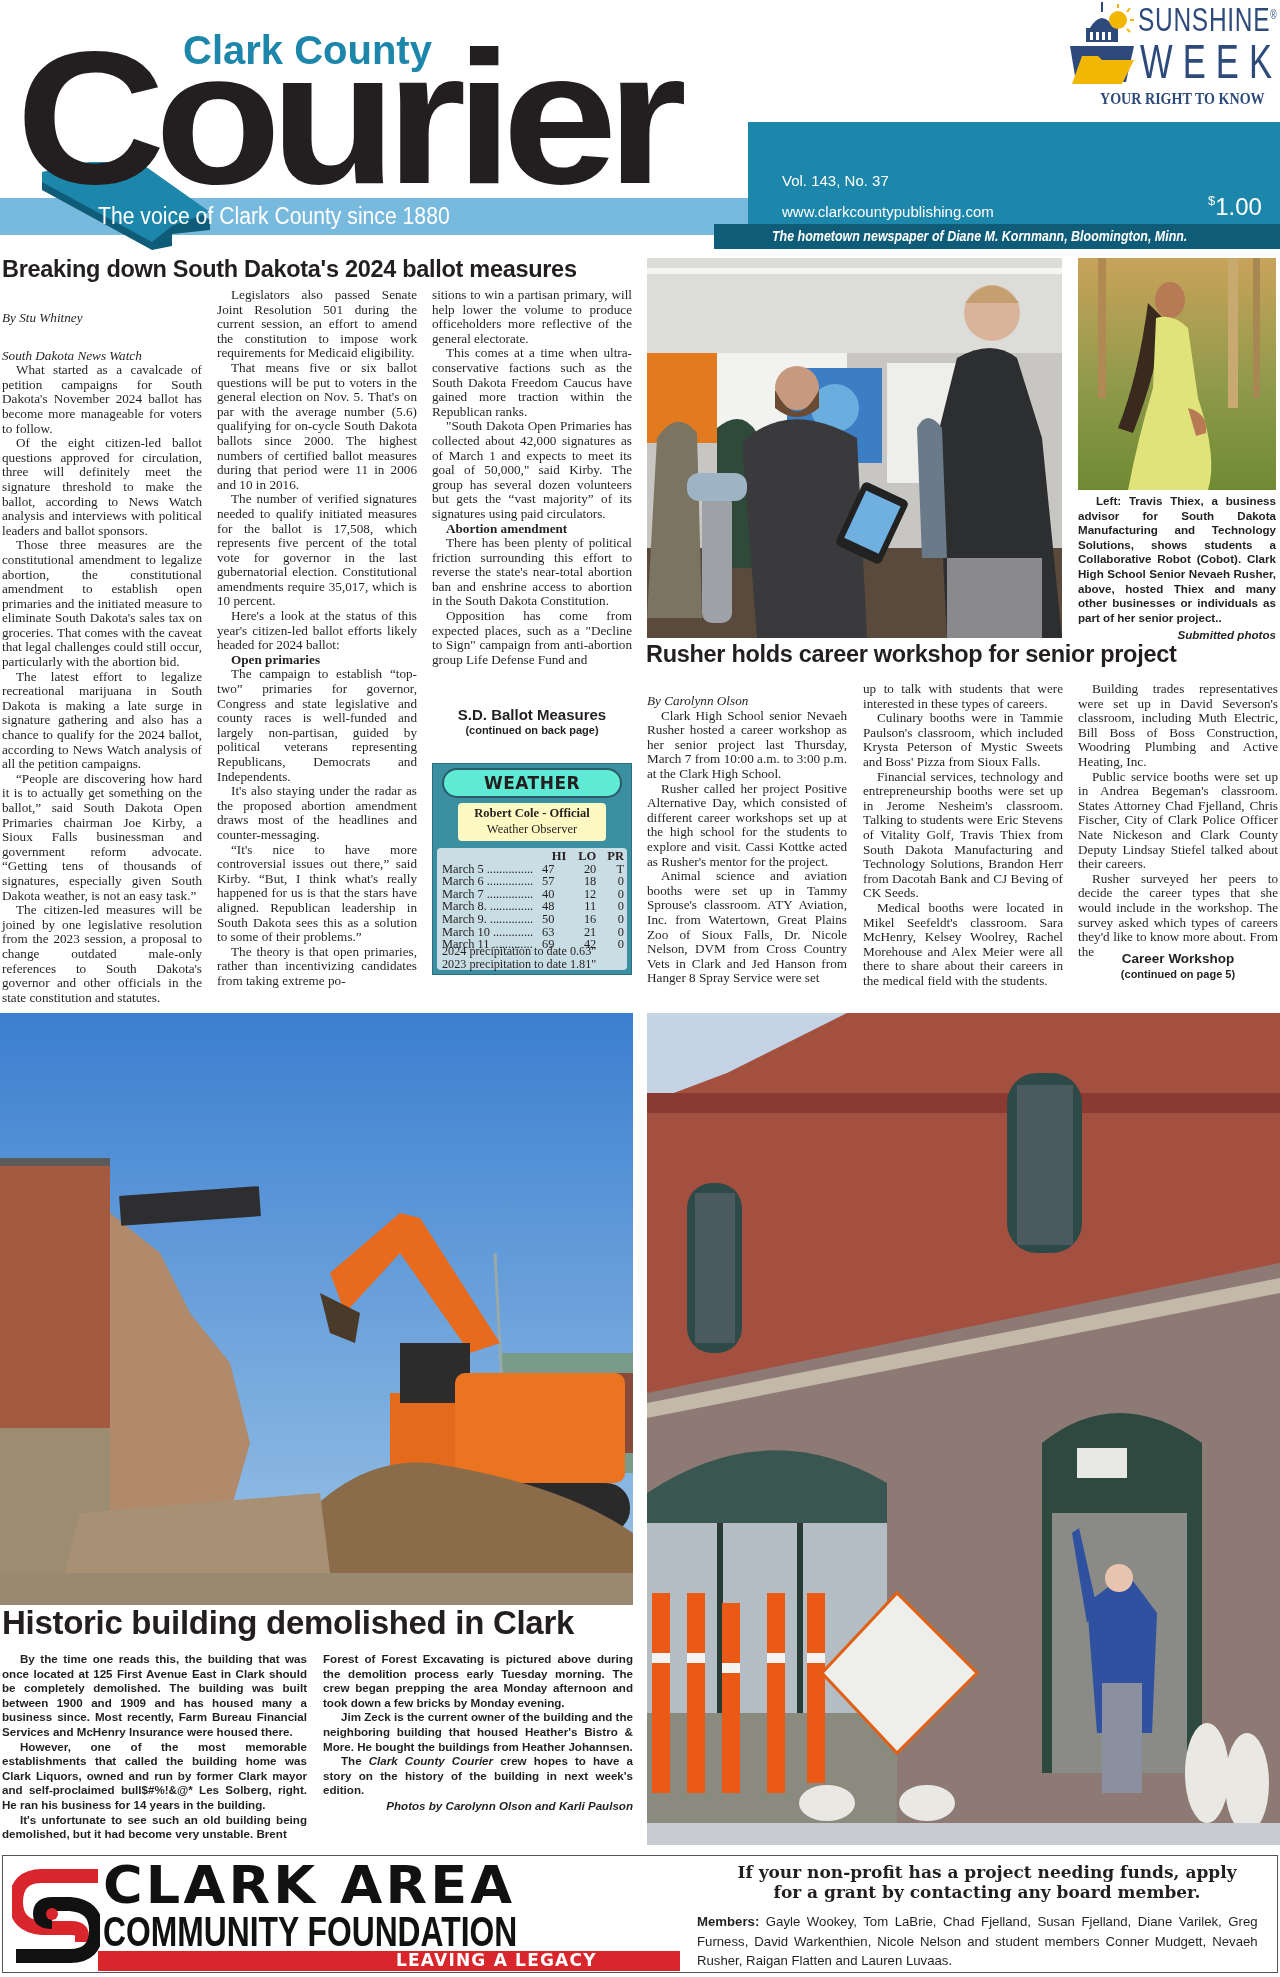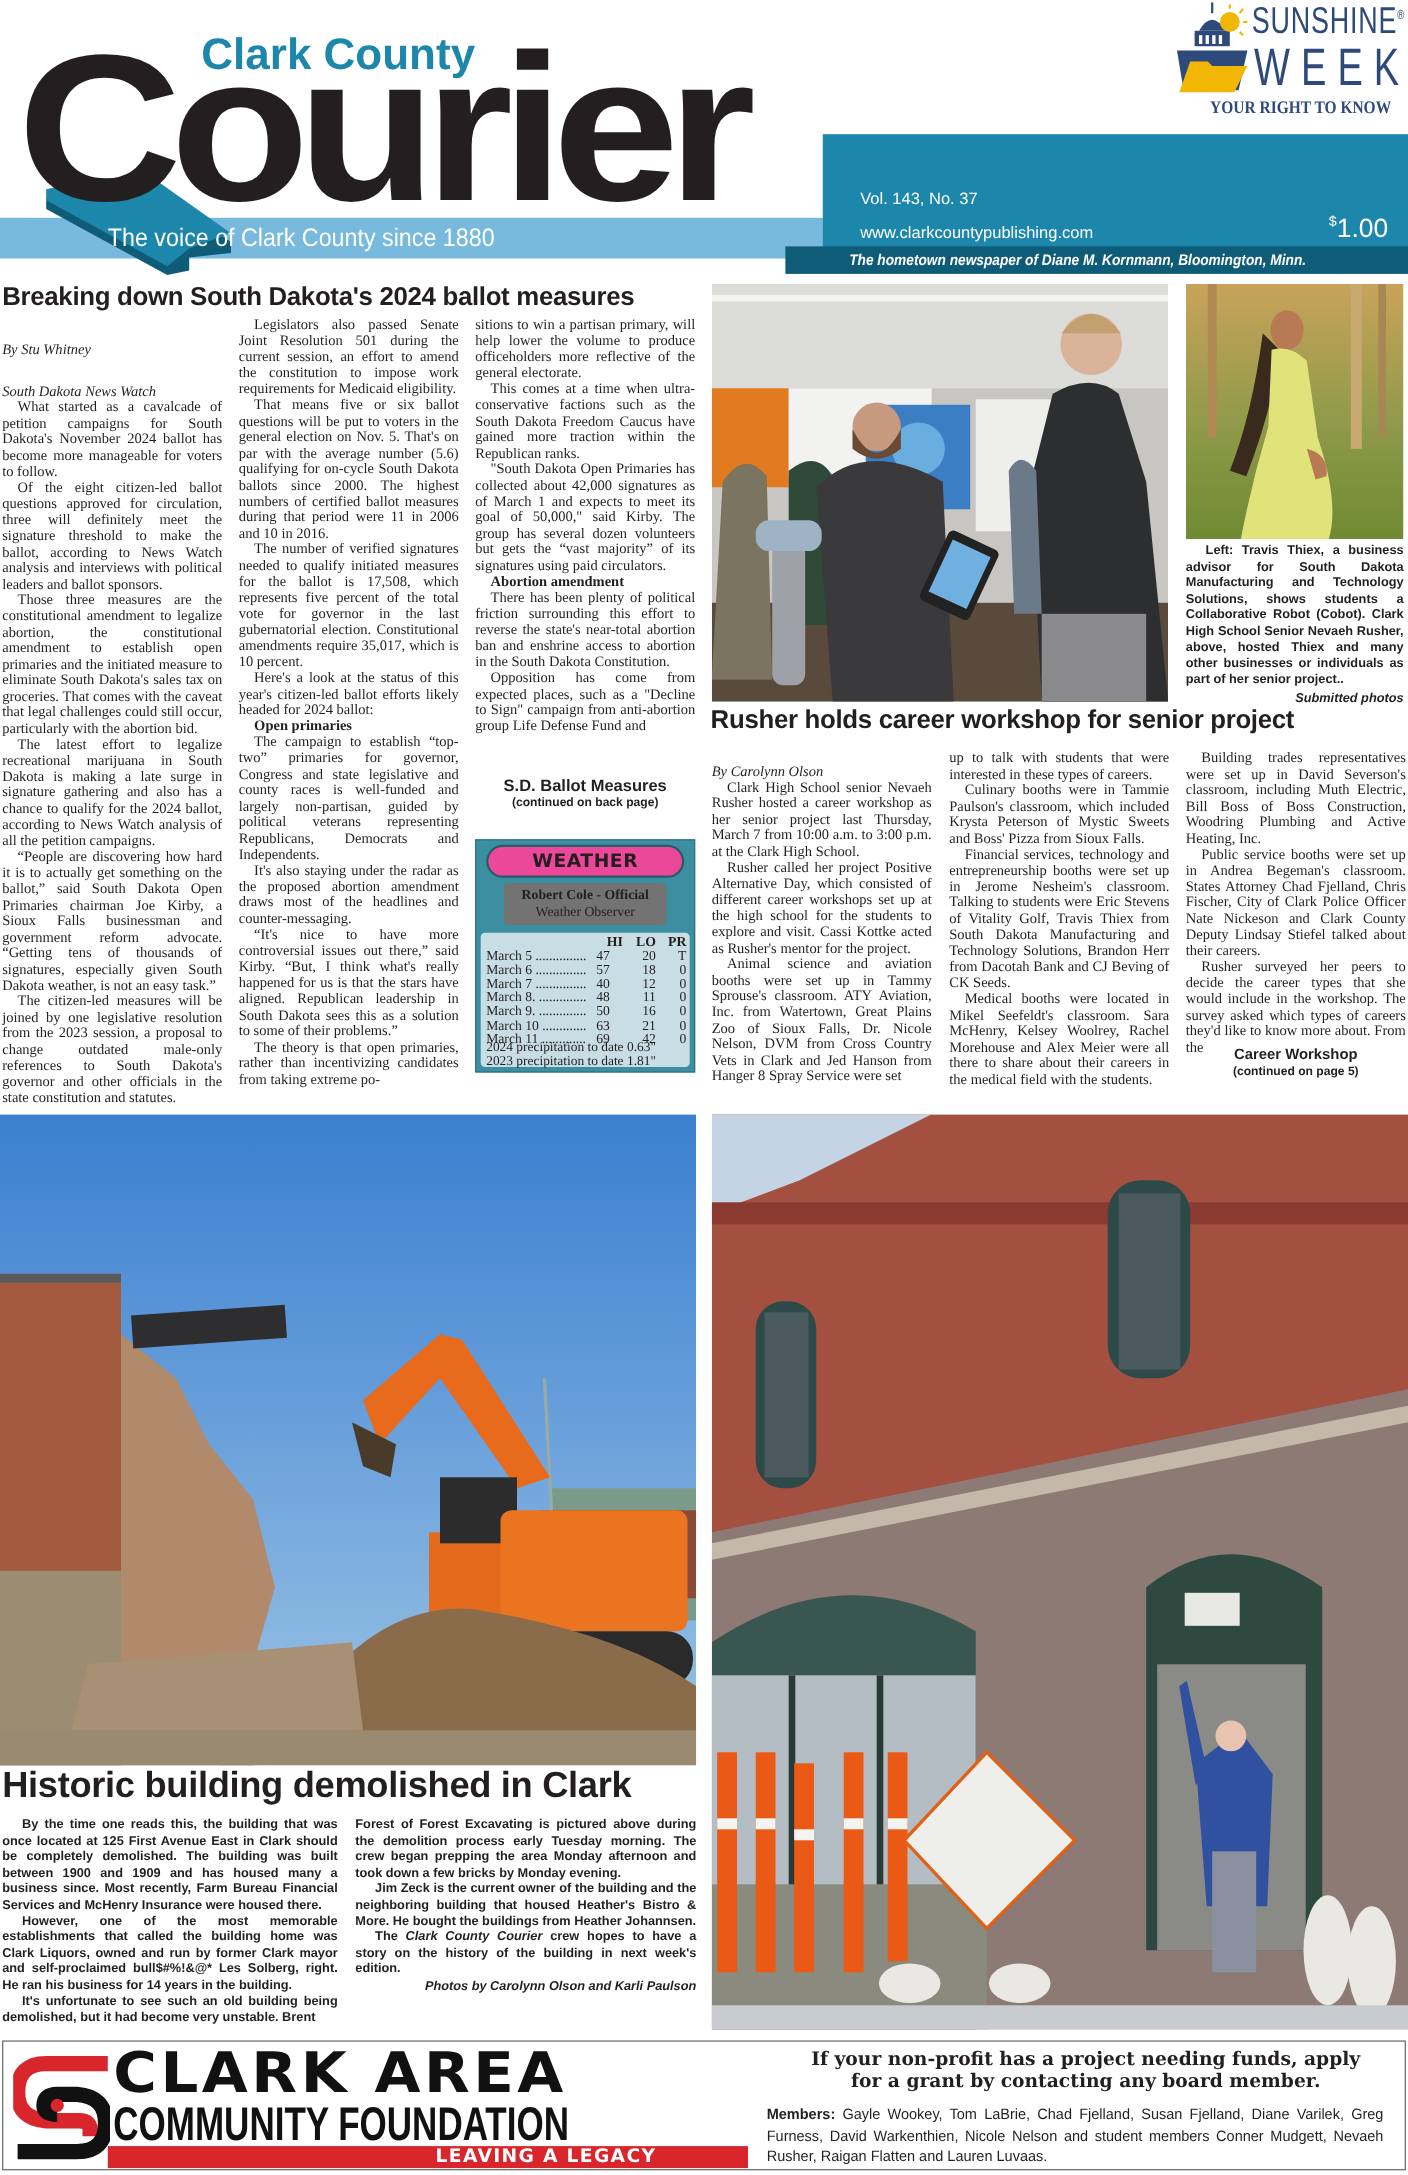"WEATHER" .wx-pill { background: #ec4899 -> #5eead4 }
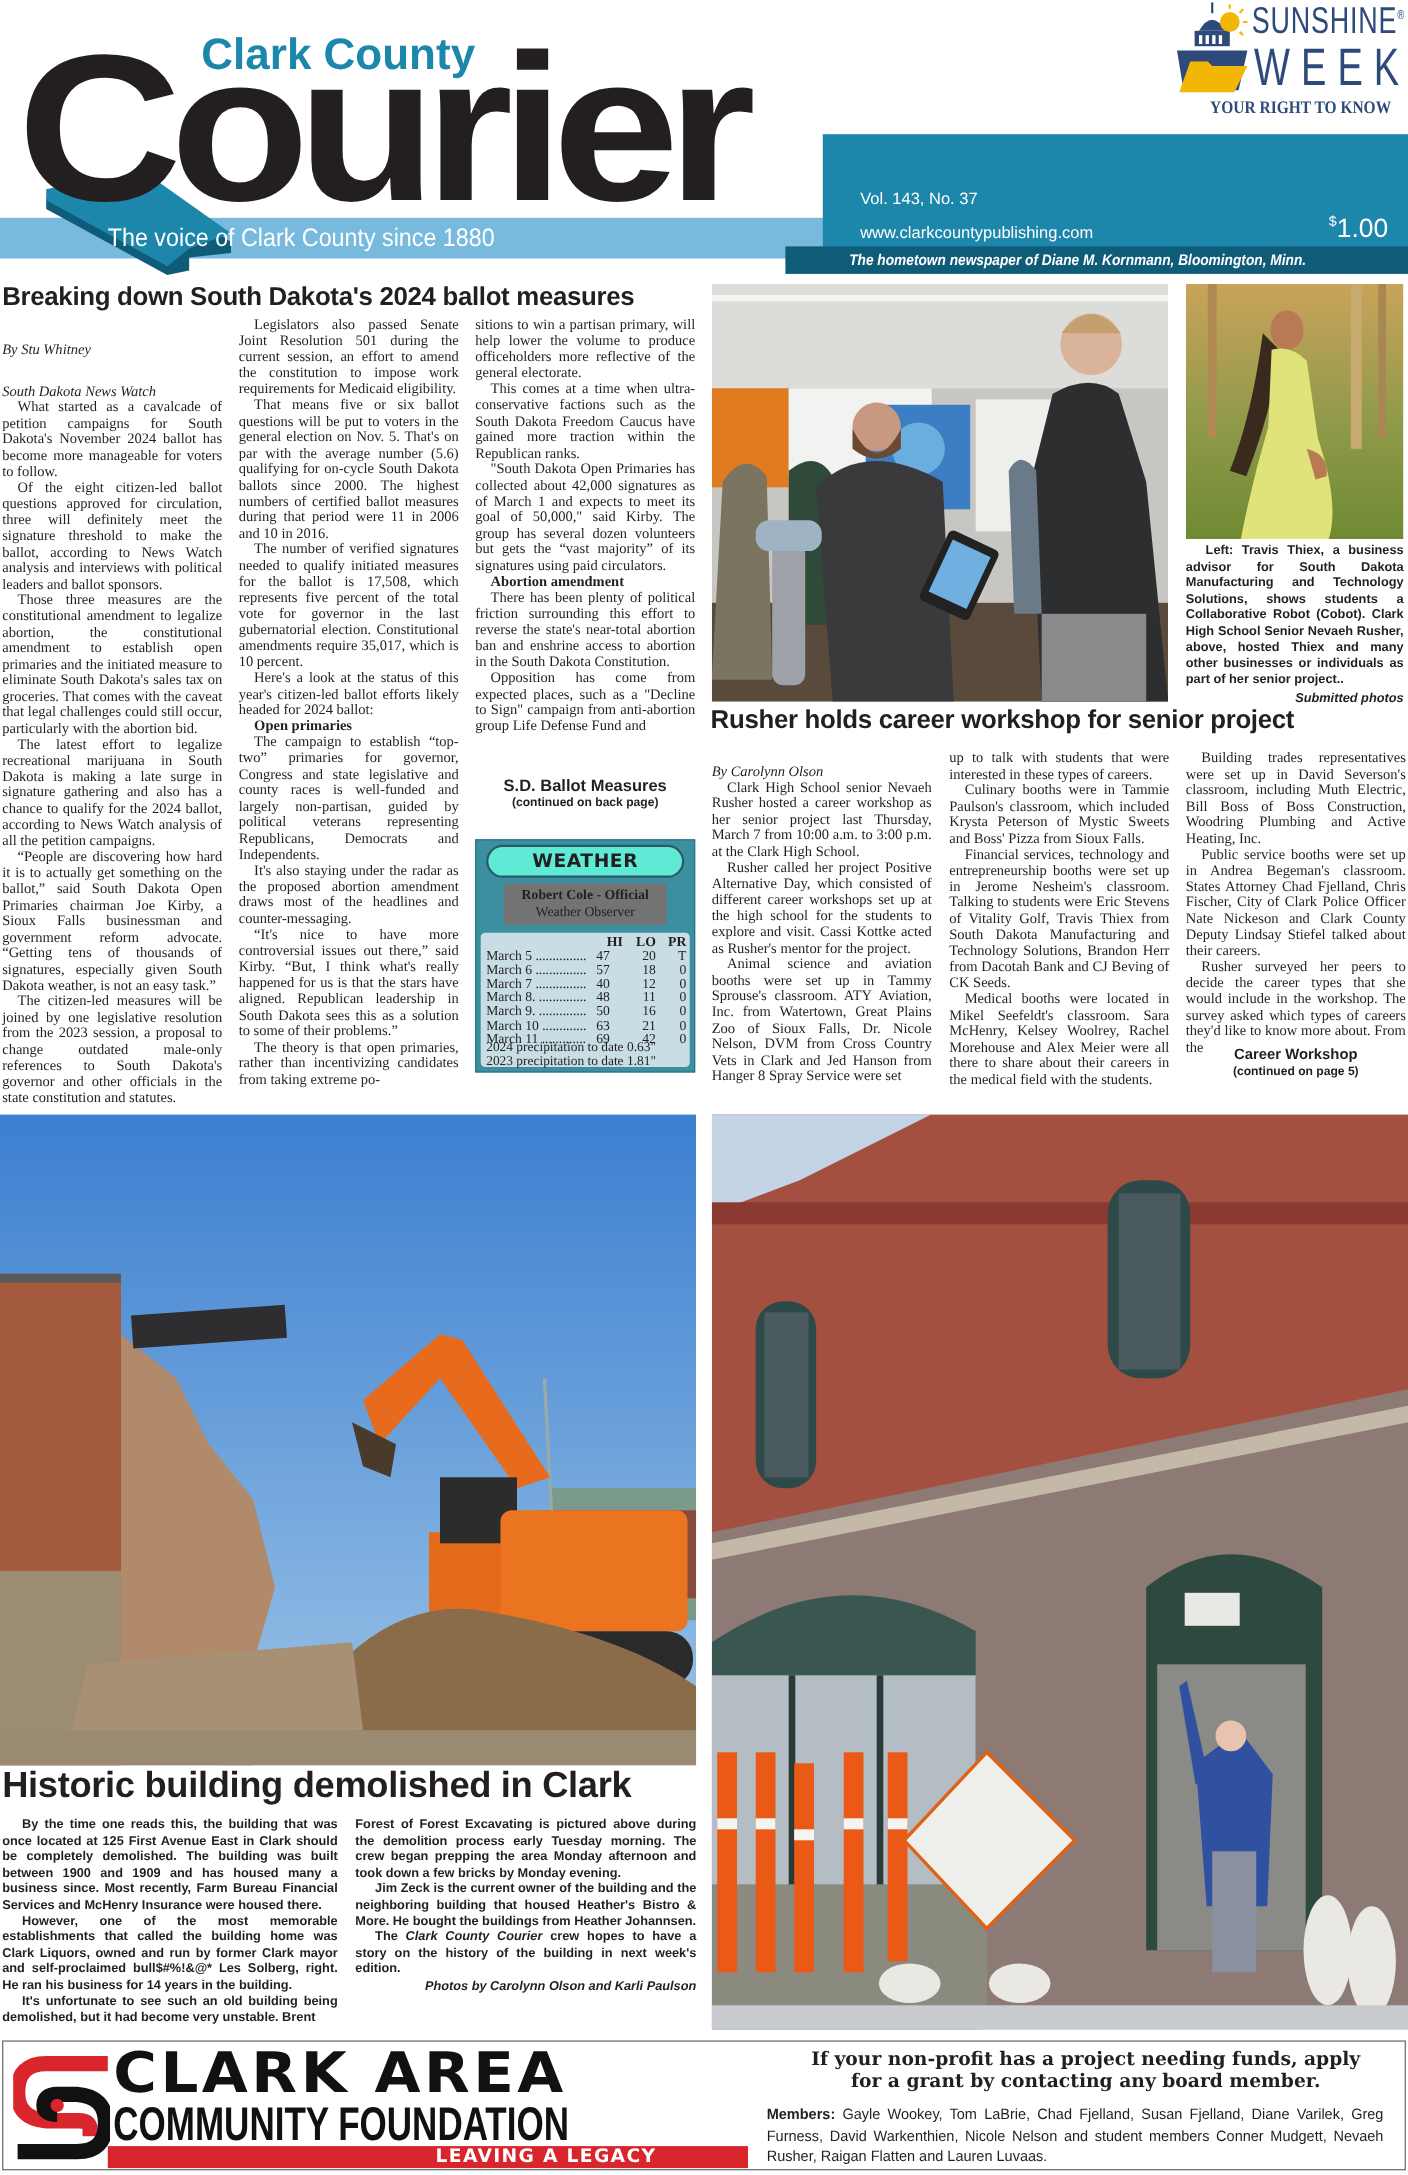"Robert Cole - Official" .wx-obs { background: #737373 -> #fef9c3 }
